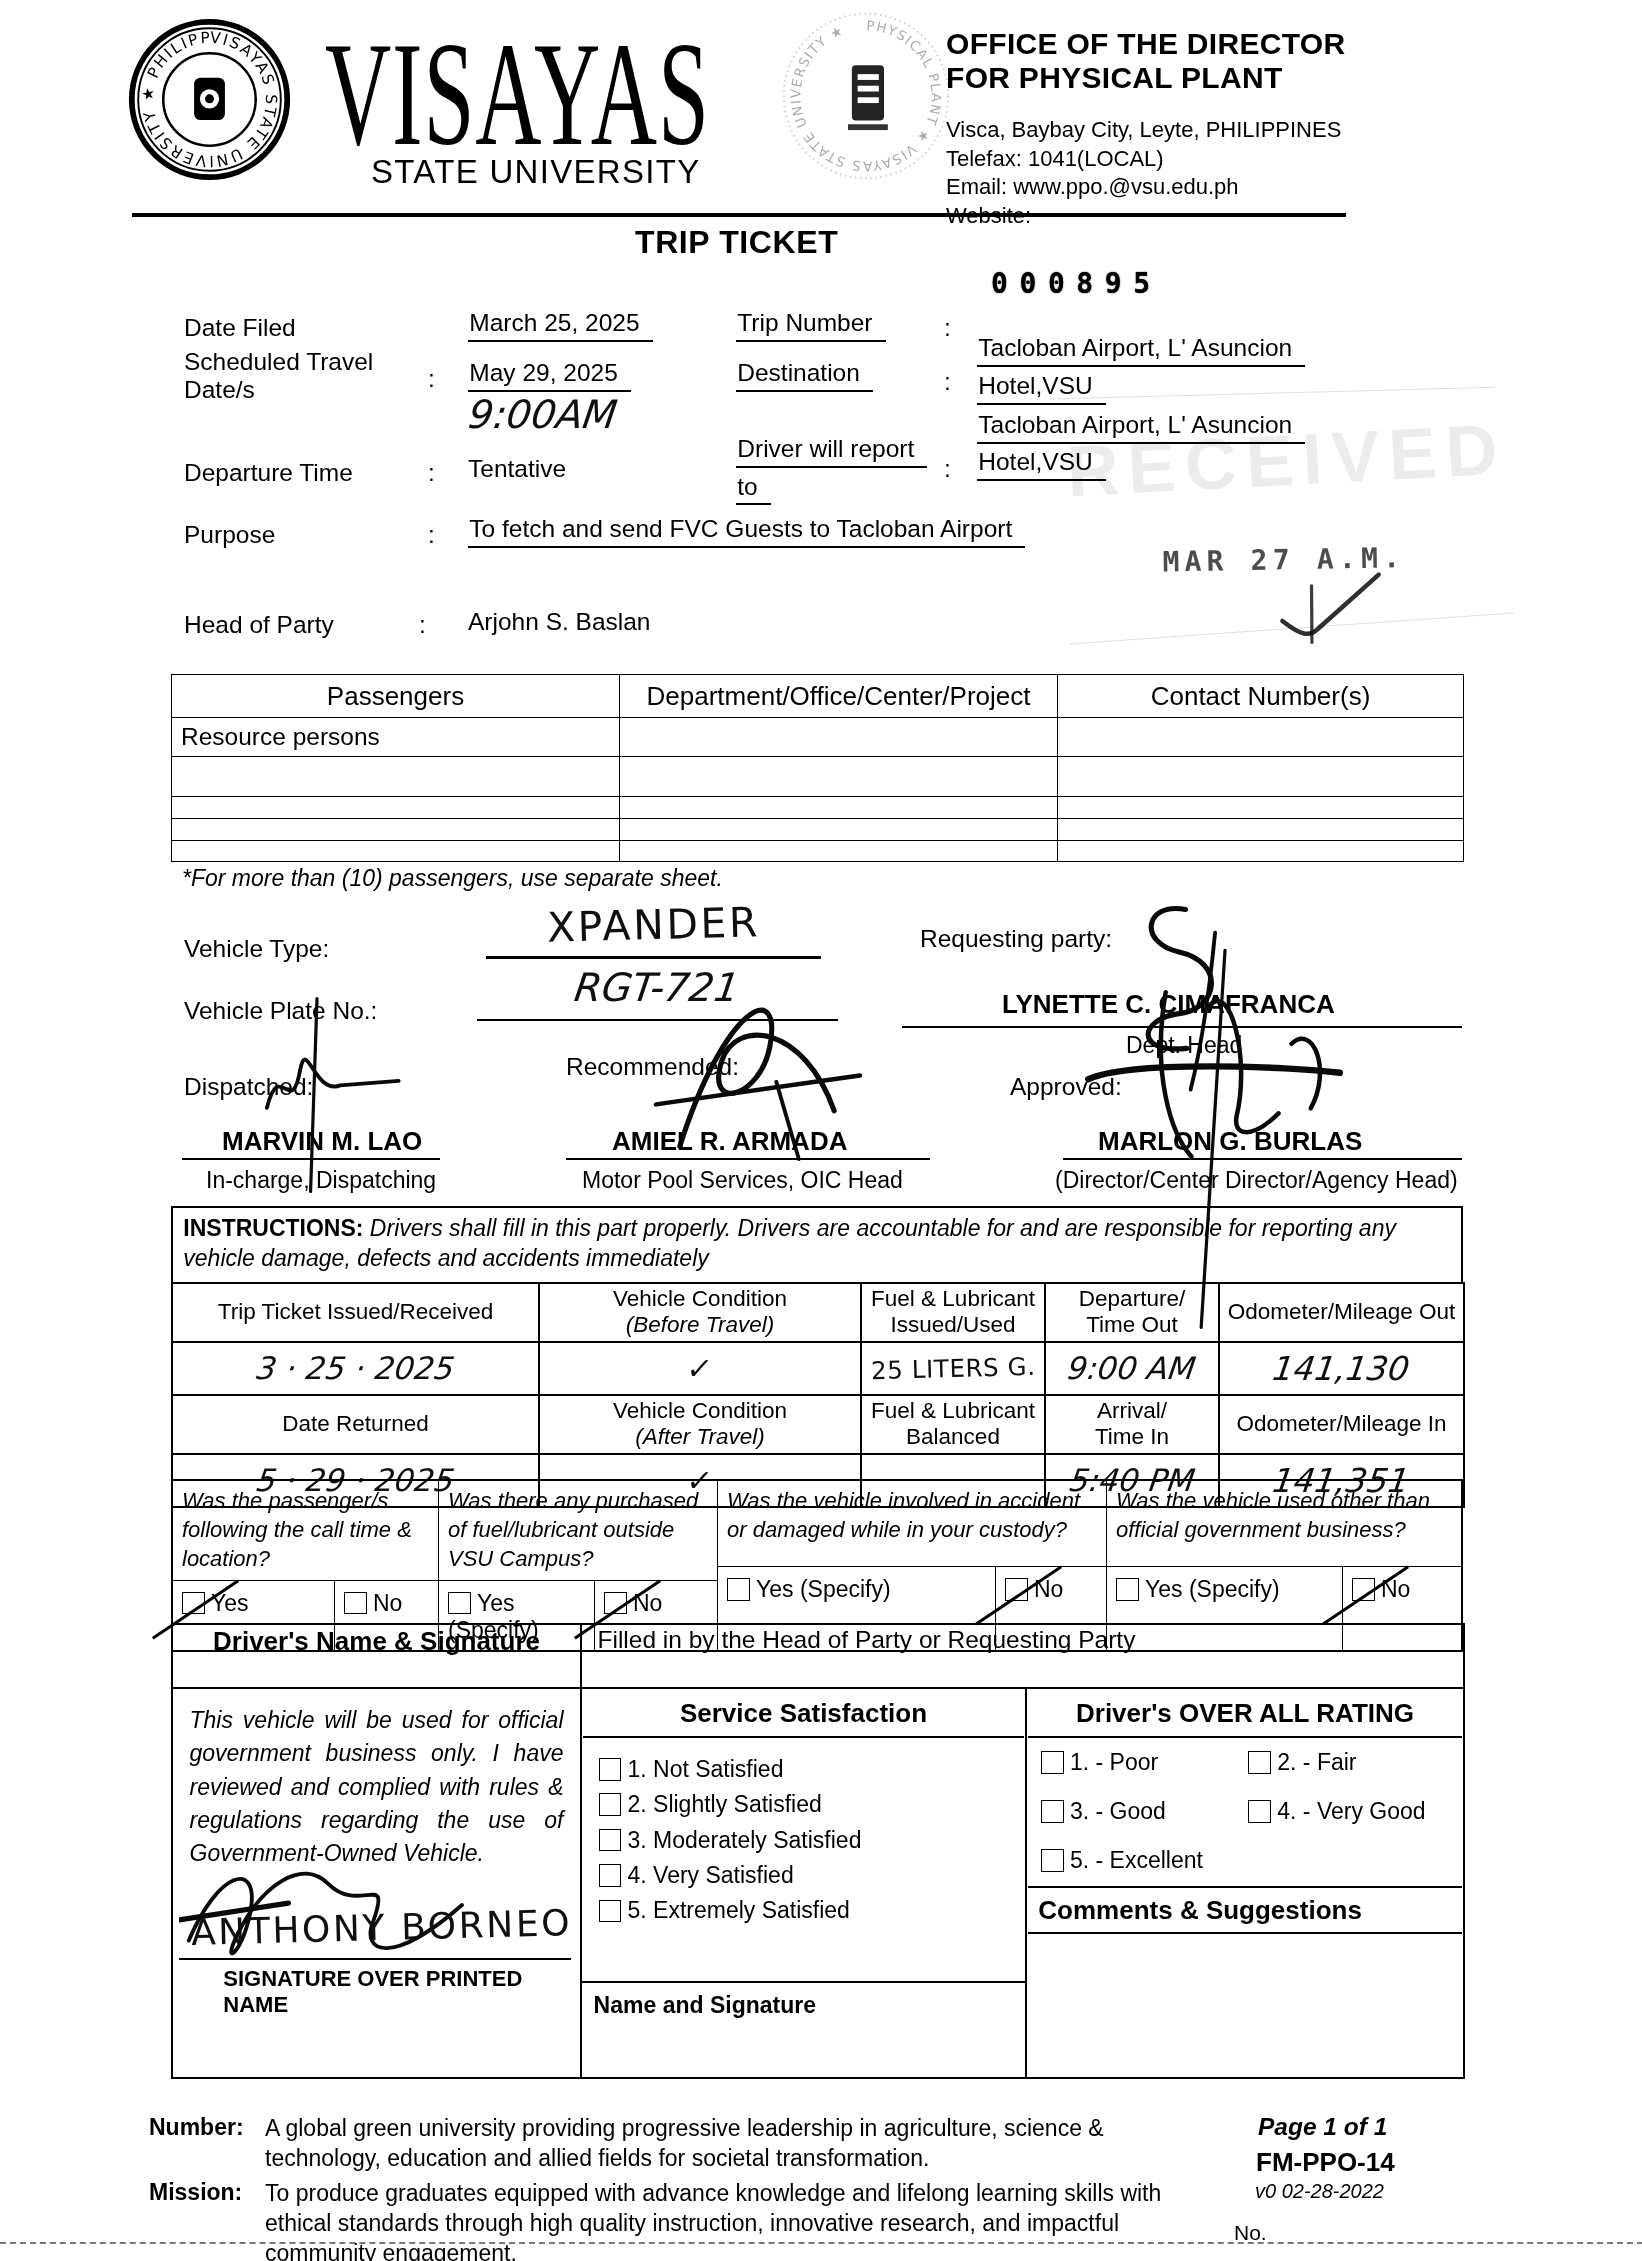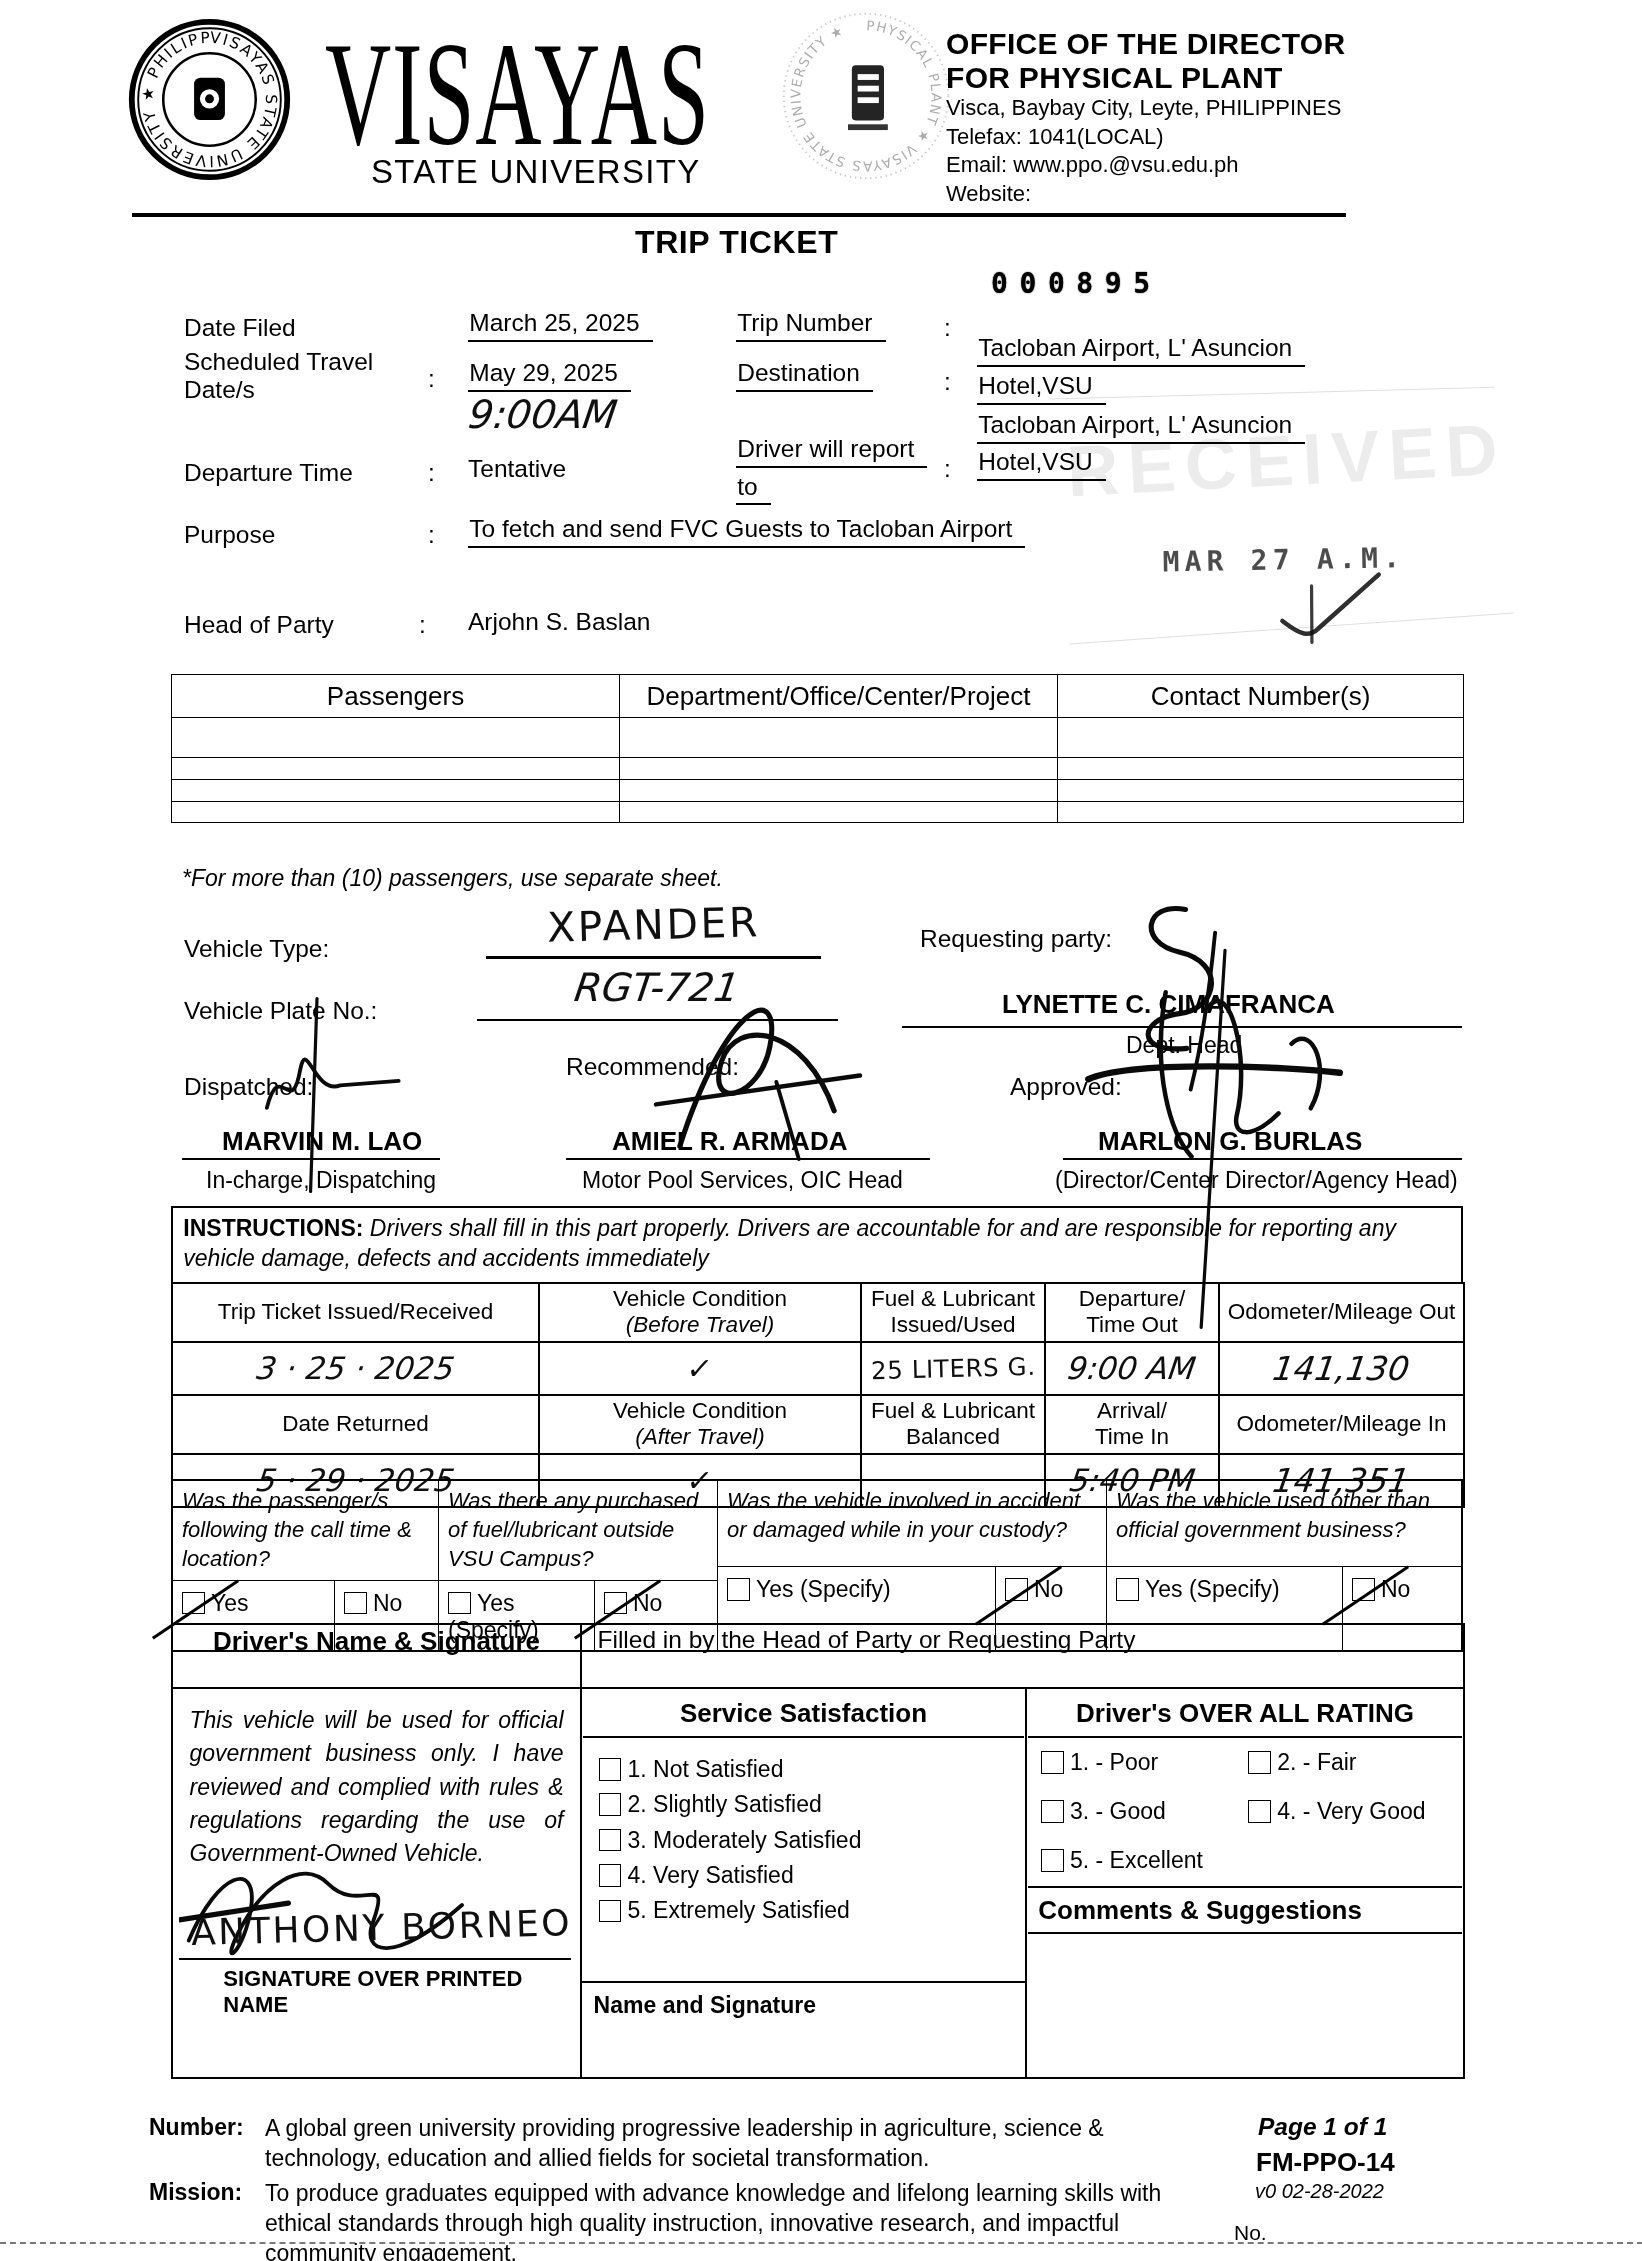"Visca, Baybay City, Leyte, PHILIPPINES" div.office-line { margin-top: 0 -> 22px }
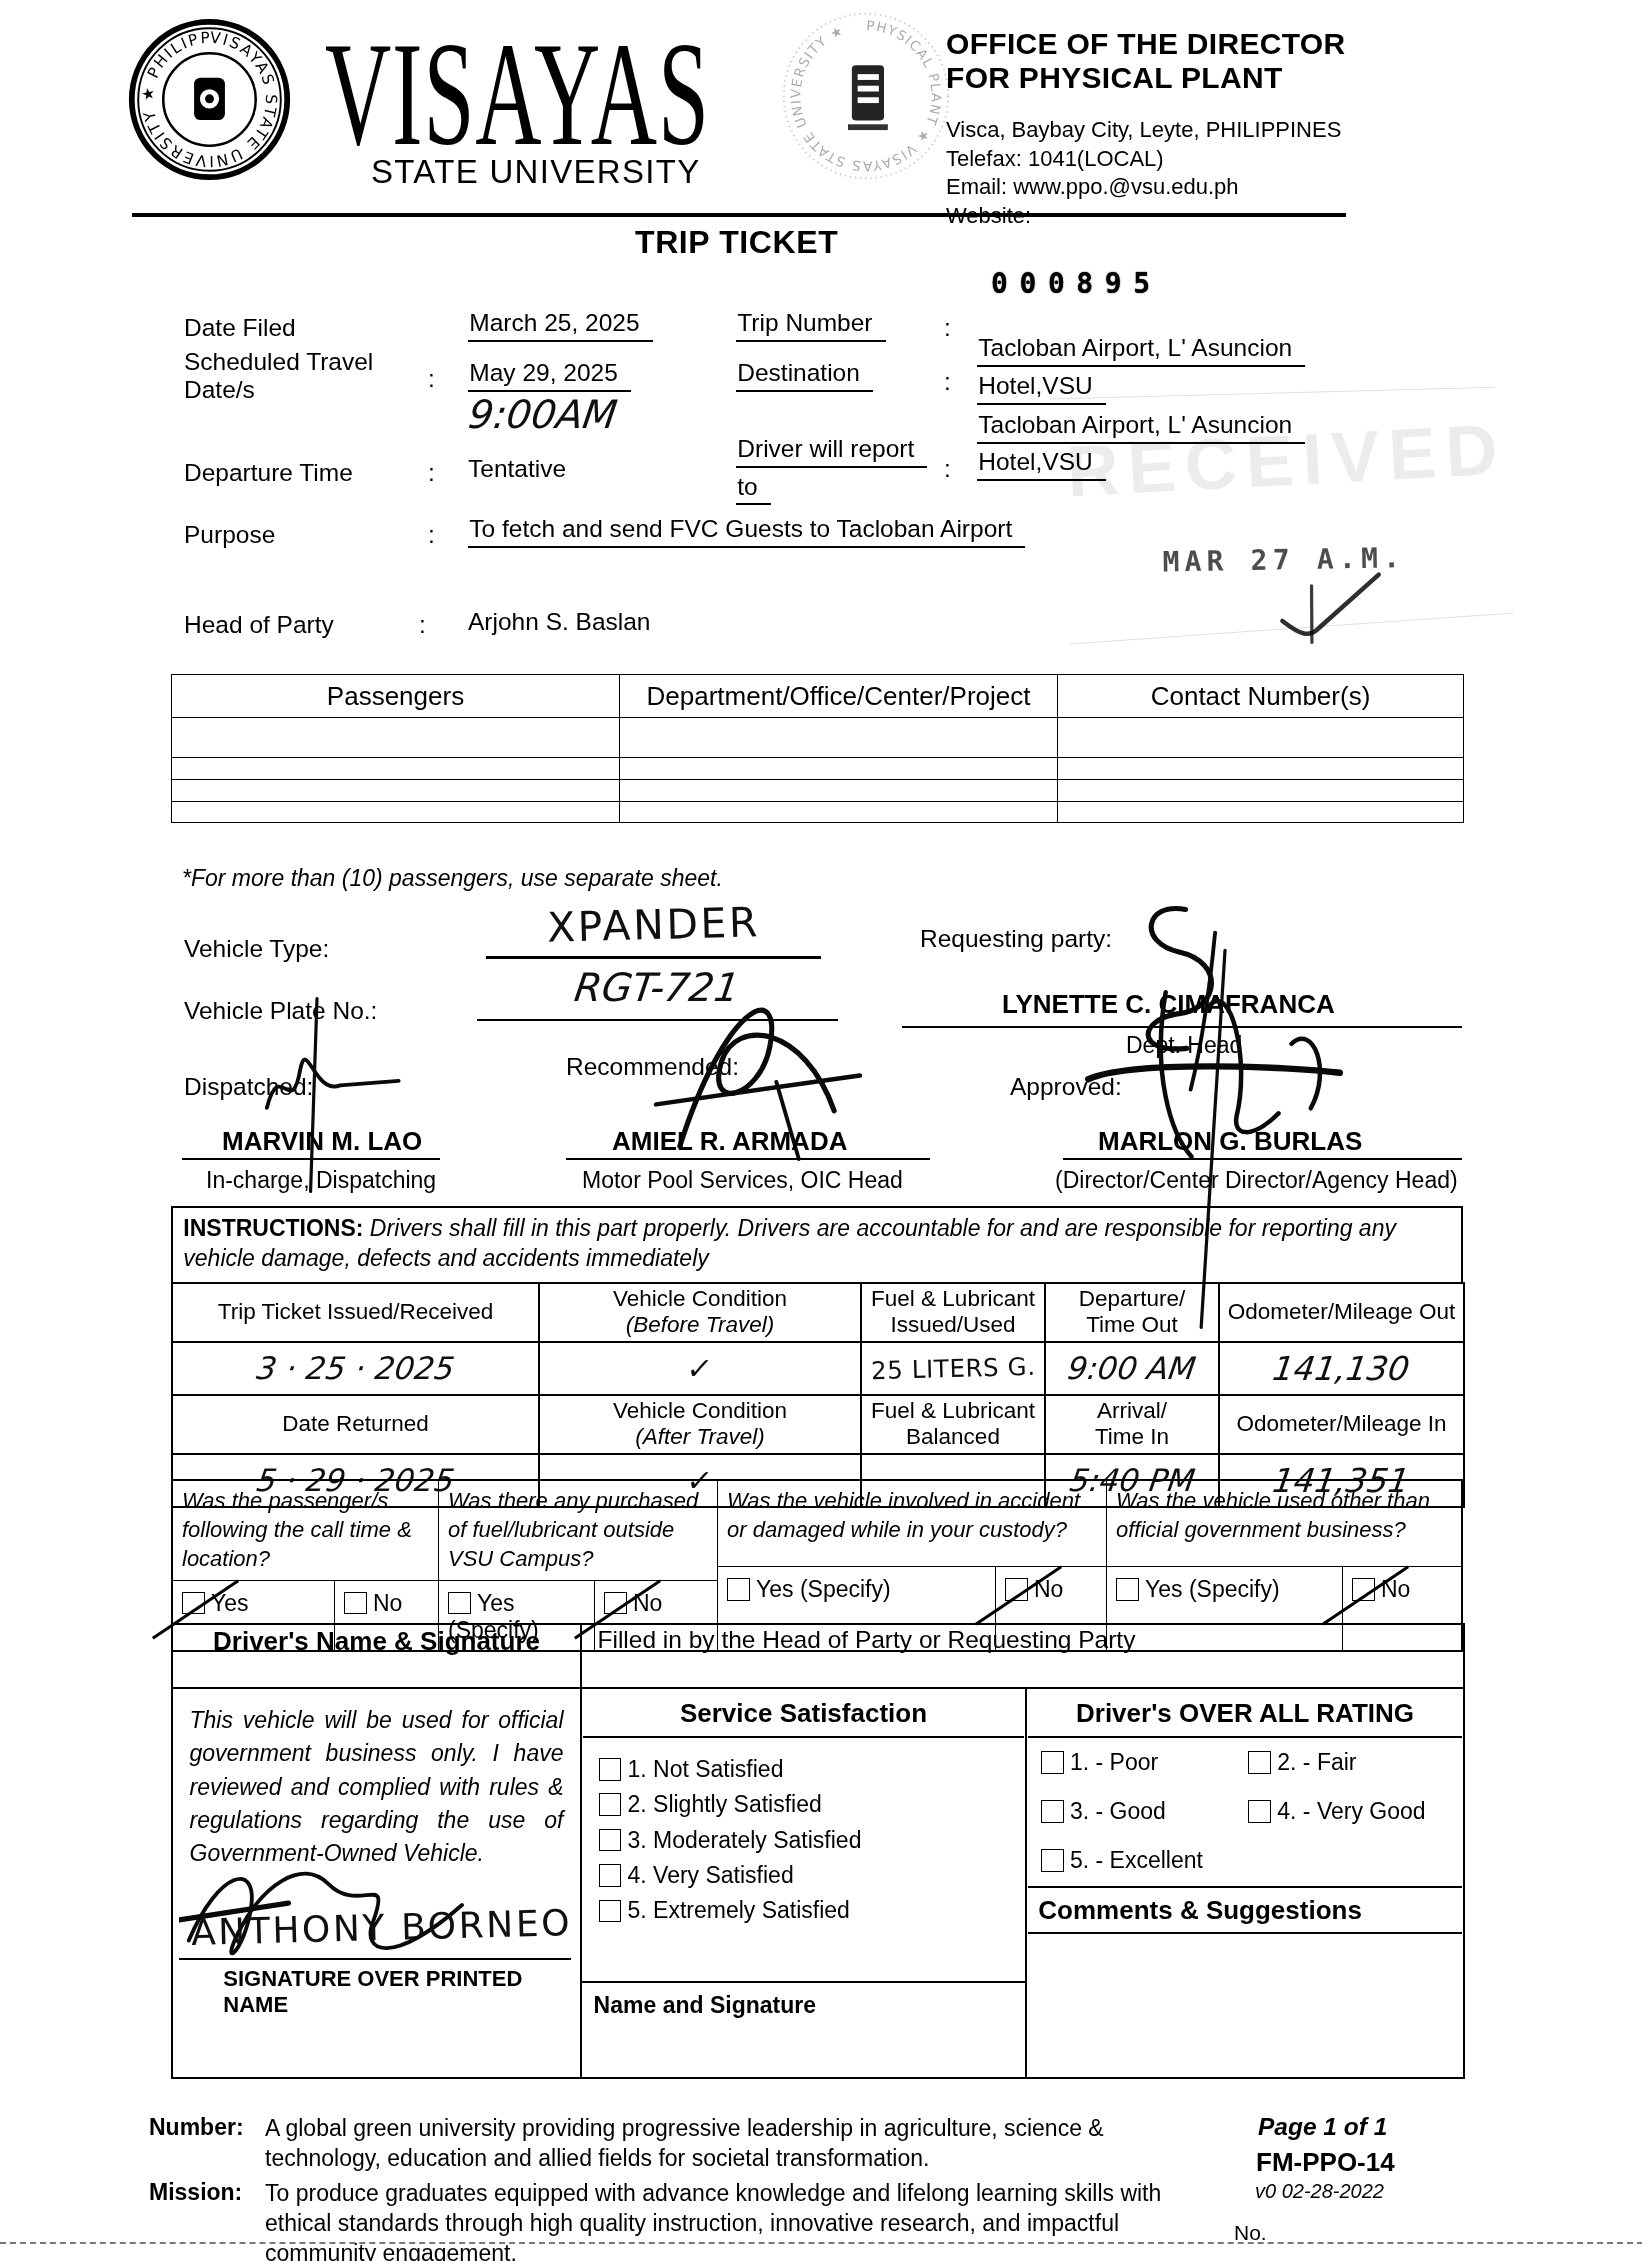"Resource persons" tr { html: none -> <tr> <td>Resource persons</td> <td></td> <td></td> </tr> }
